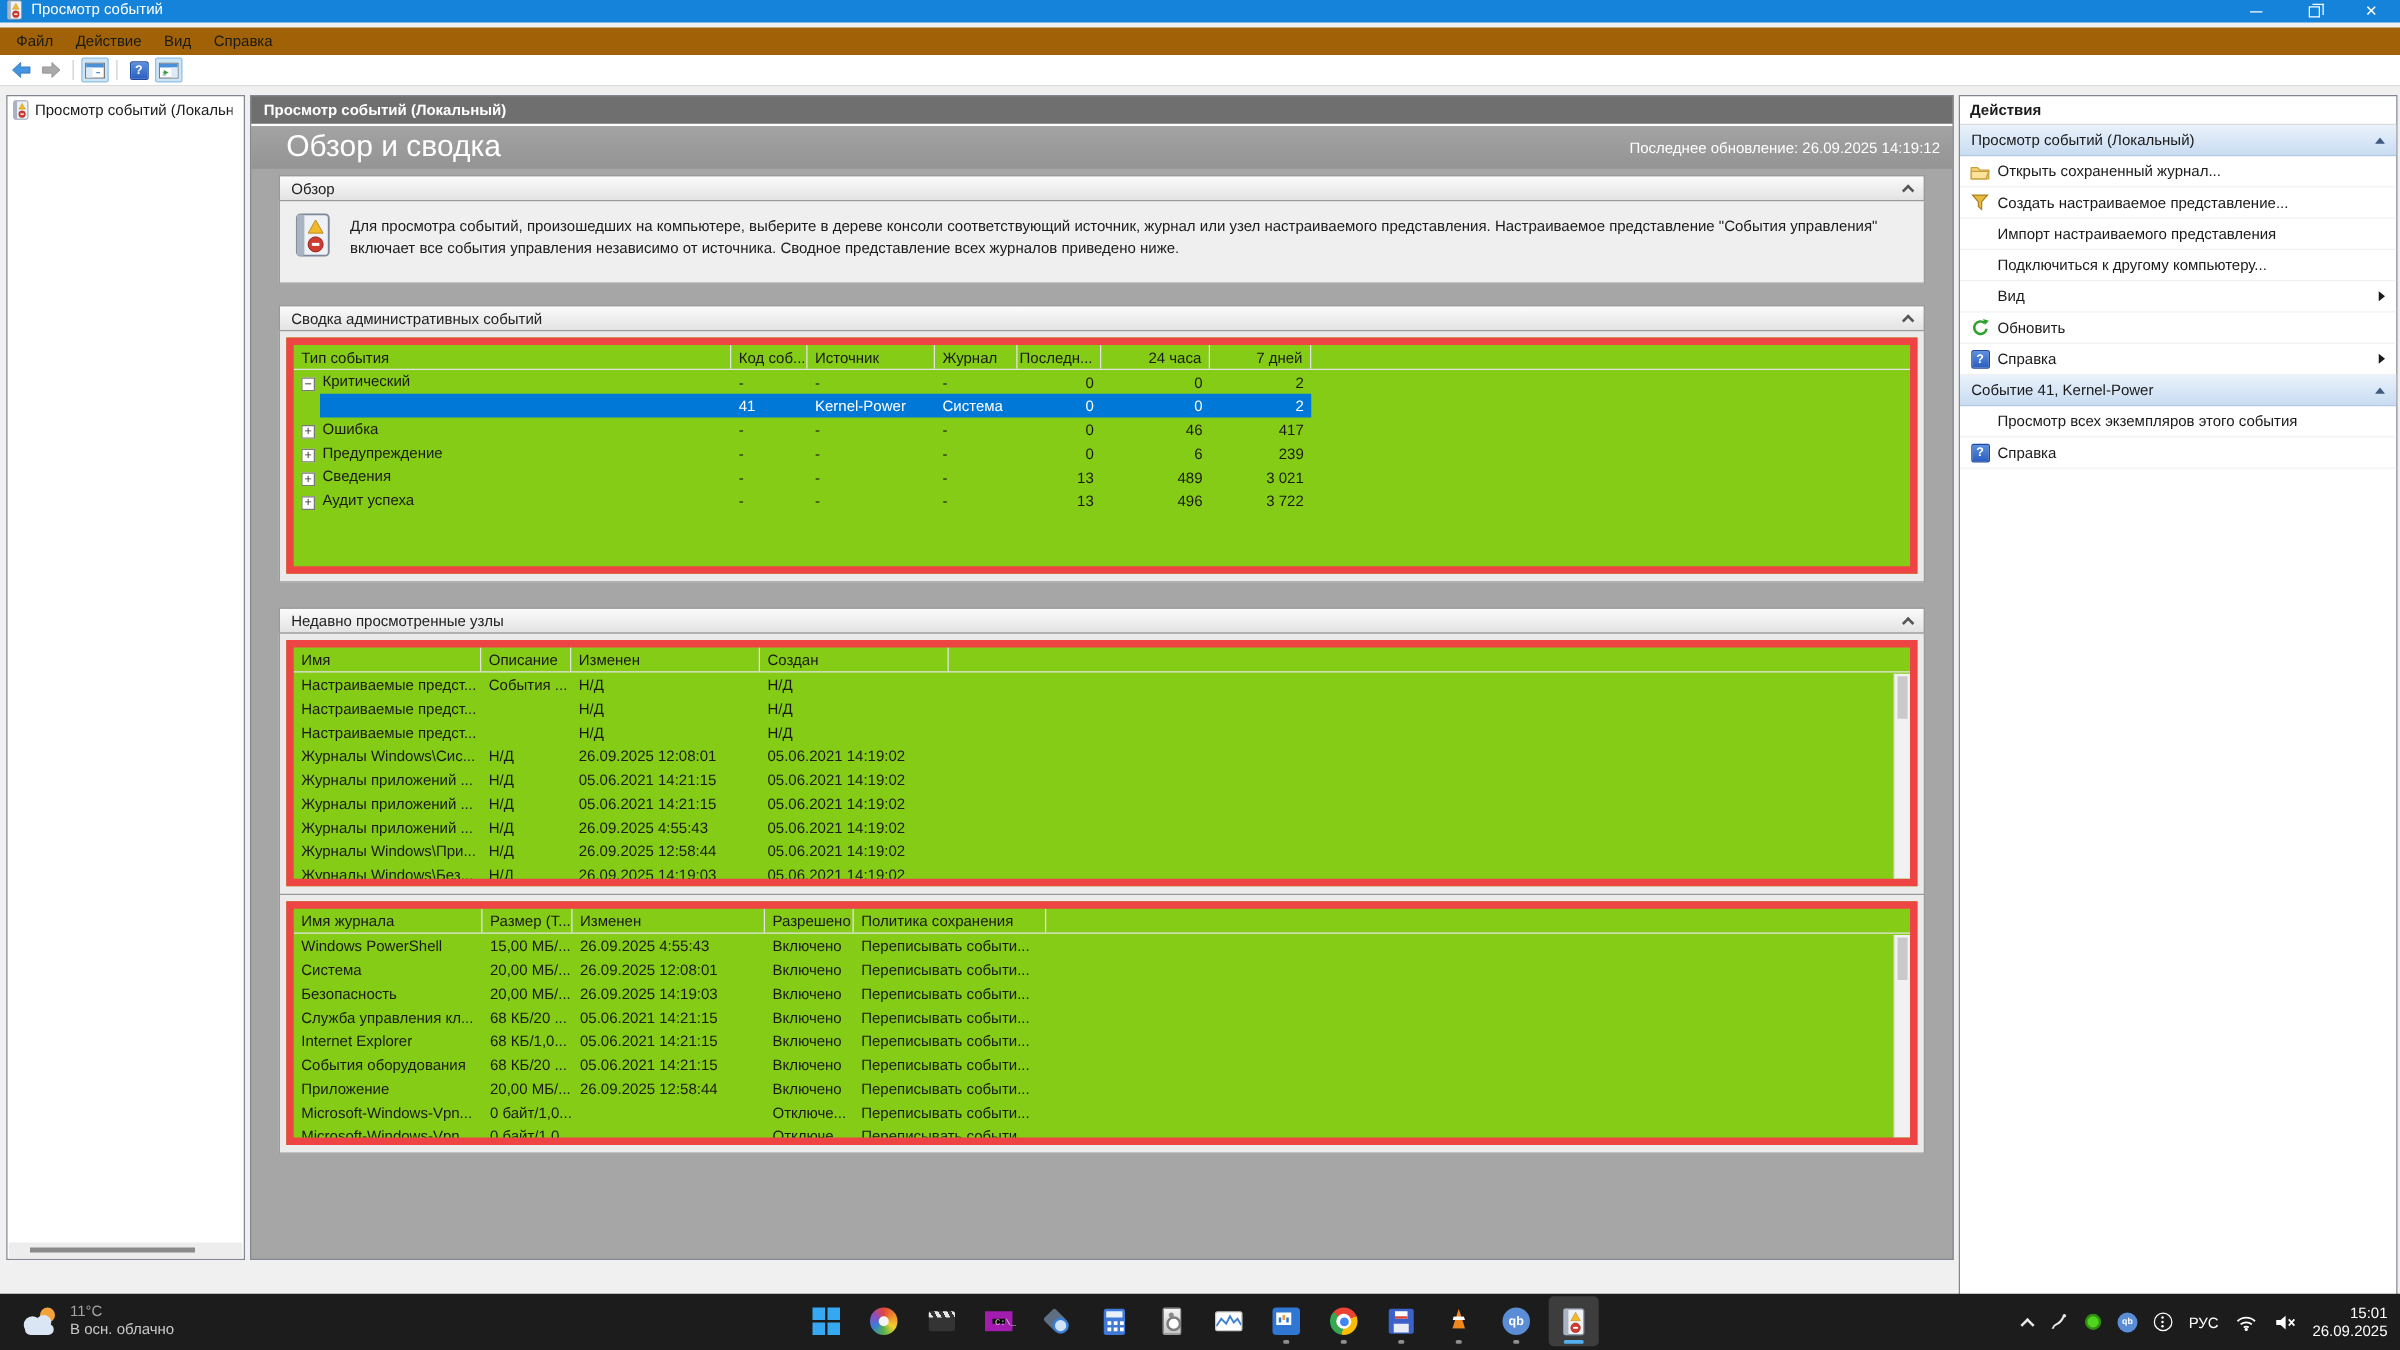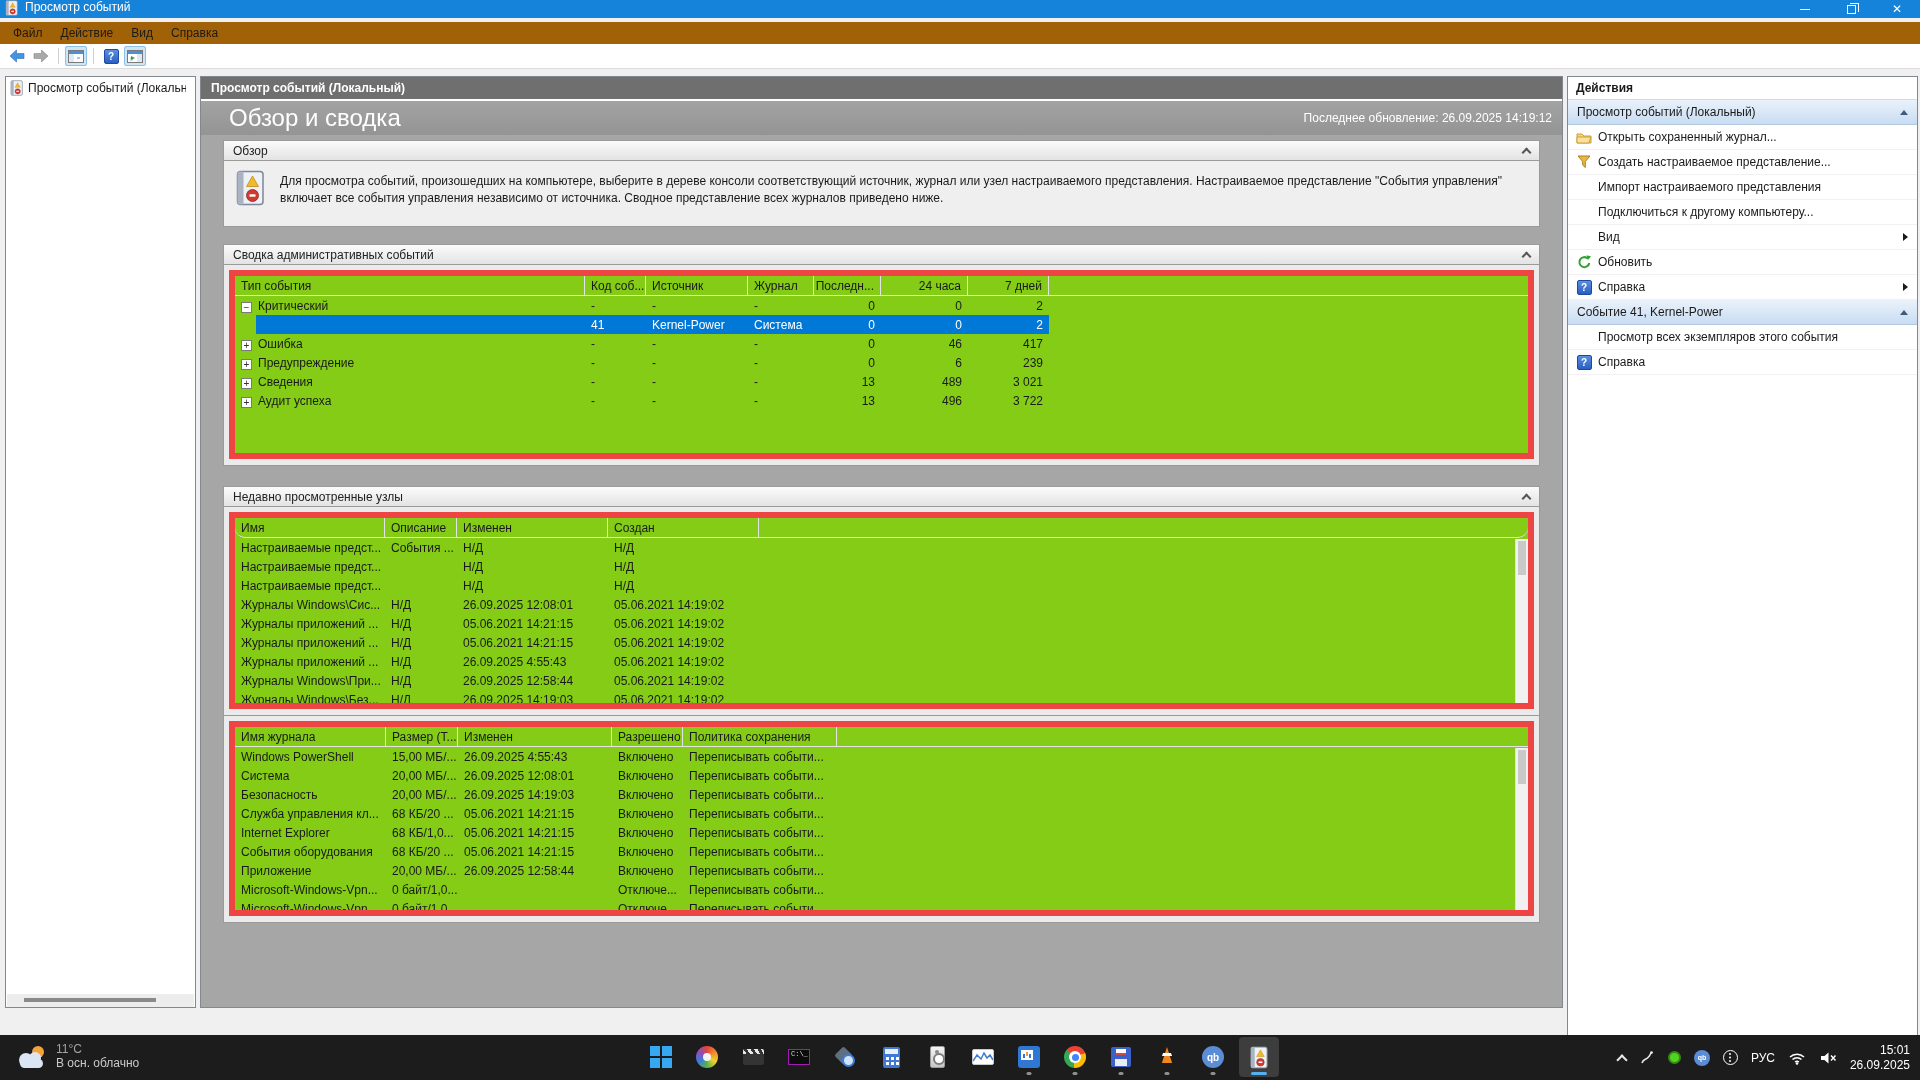"Имя" .g-recent { border-radius: 10px -> none }
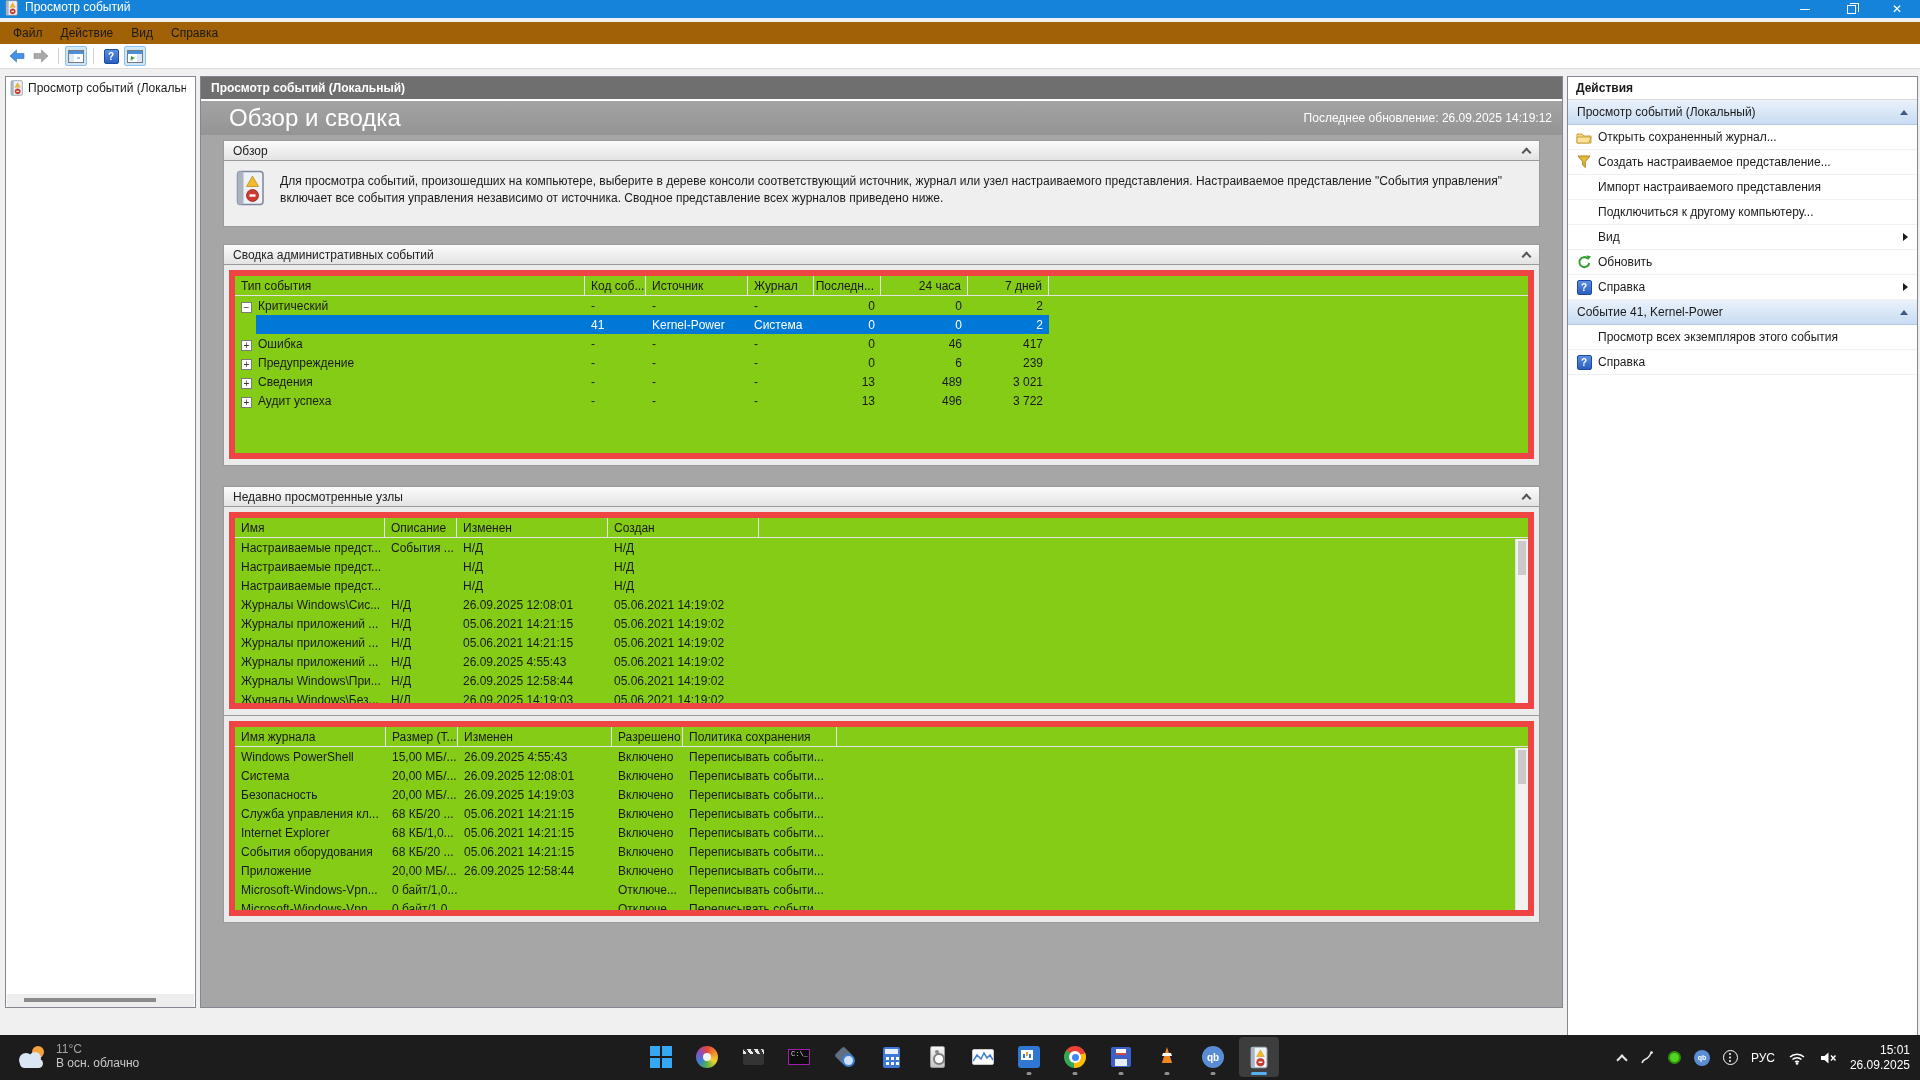"C:\_" .ic-term { border: 1px solid #a21caf -> 6px solid #a21caf }
